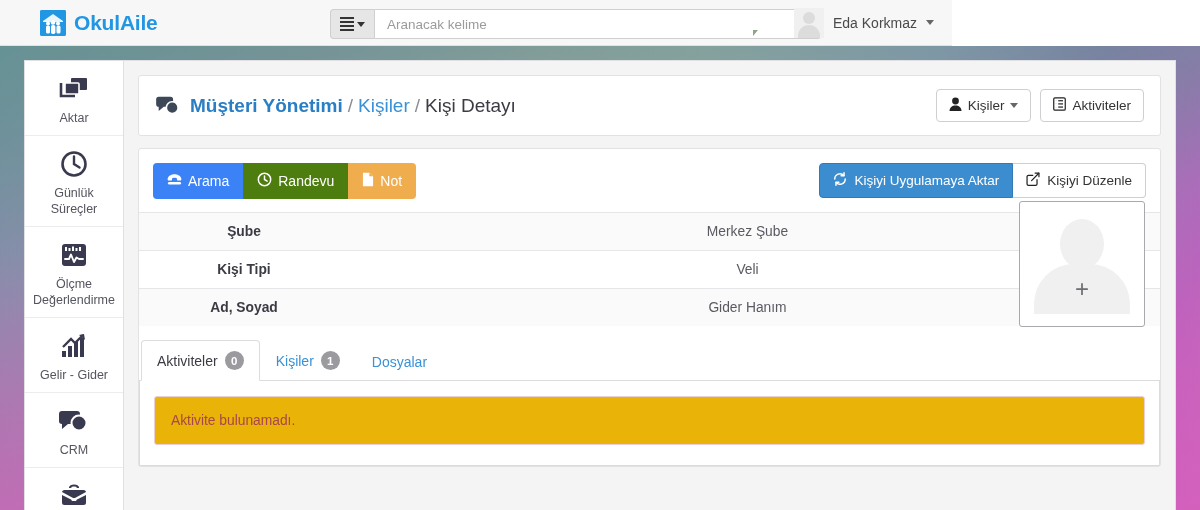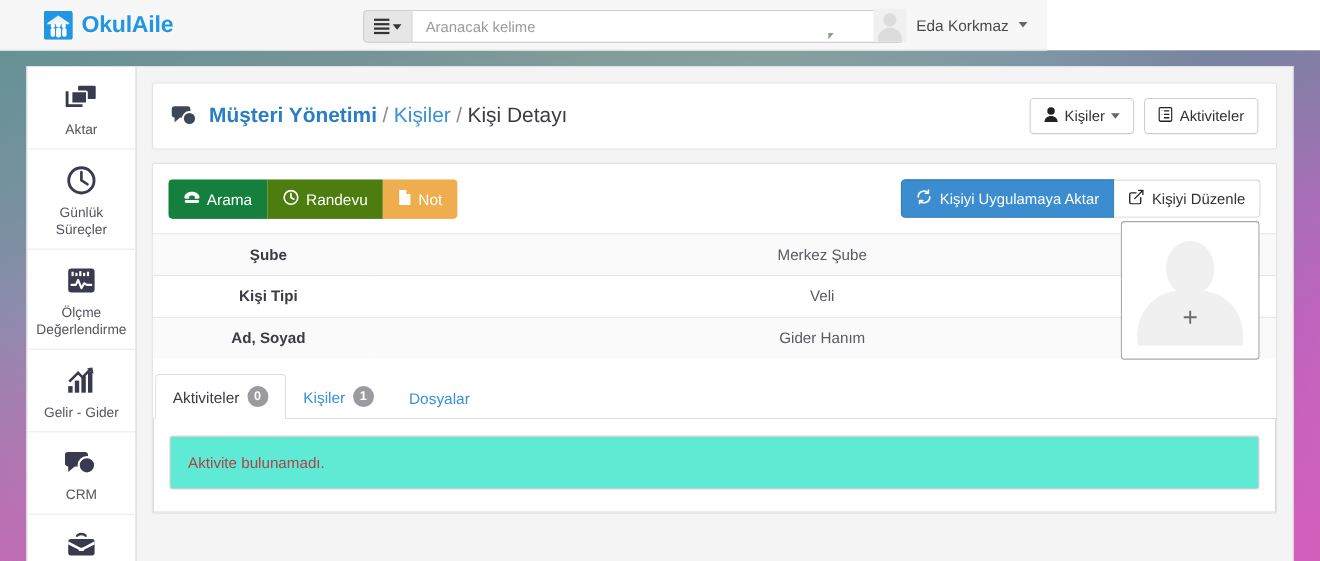"Arama" .btn-blue { background: #15803d -> #3b82f6 }
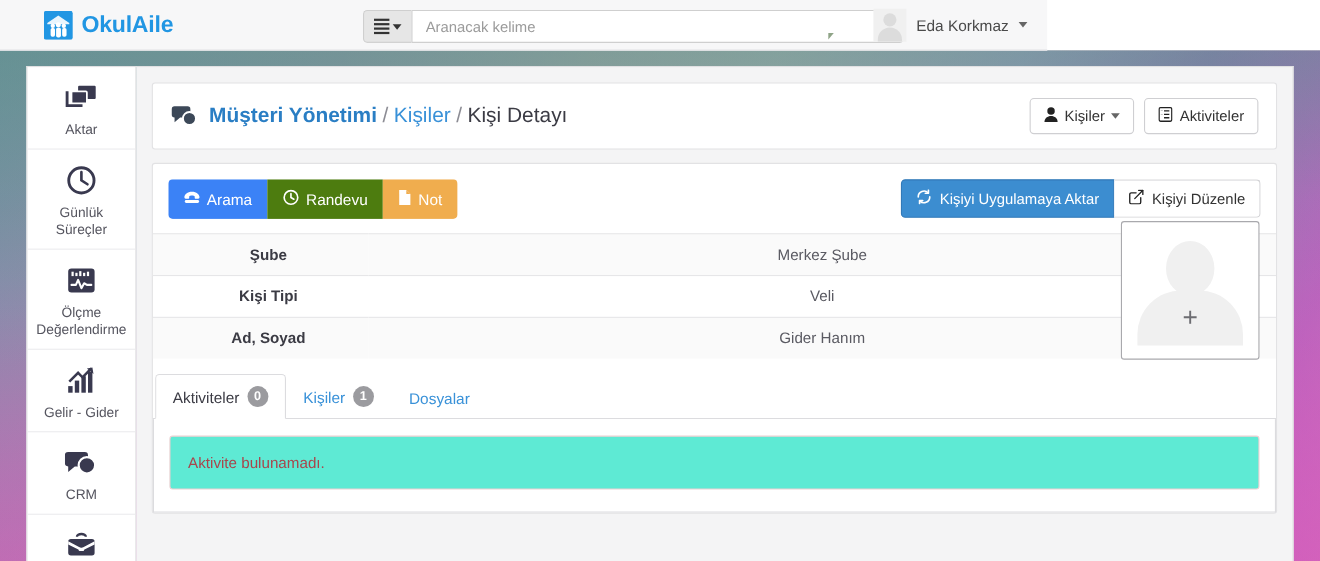"Aktivite bulunamadı." .alert-danger { background: #5eead4 -> #eab308 }
